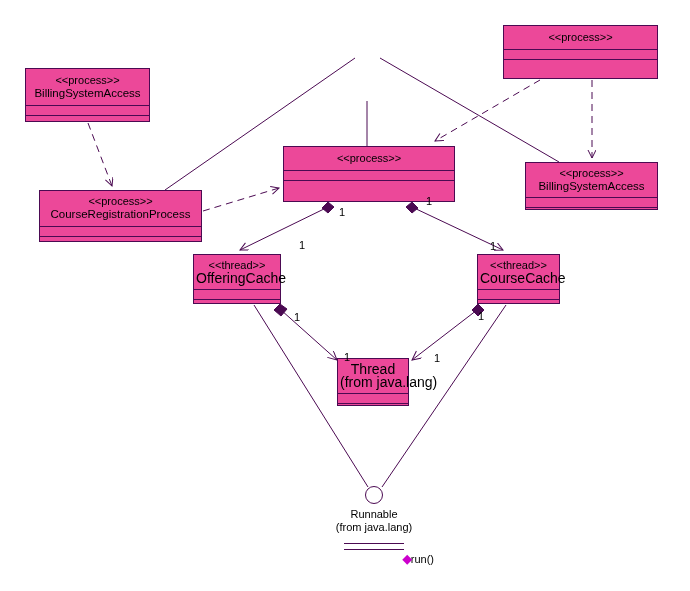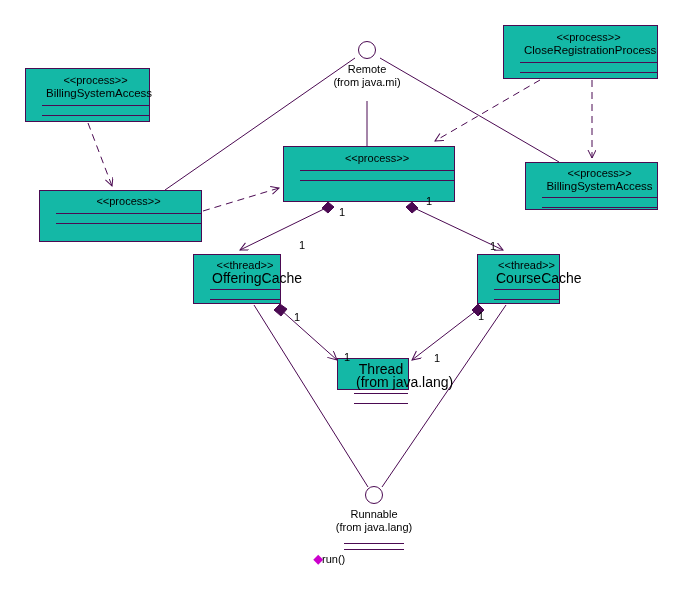"<<process>>" .uml-class { background: #14b8a6 -> #ec4899; padding-left: 16px -> none }
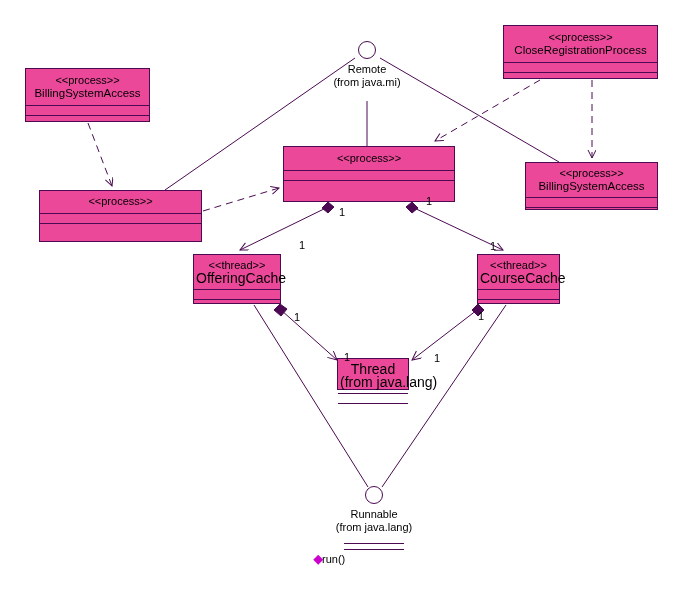"CloseRegistrationProcess" span.cname { html: <span>CloseRegistrationProcess</span> -> none }
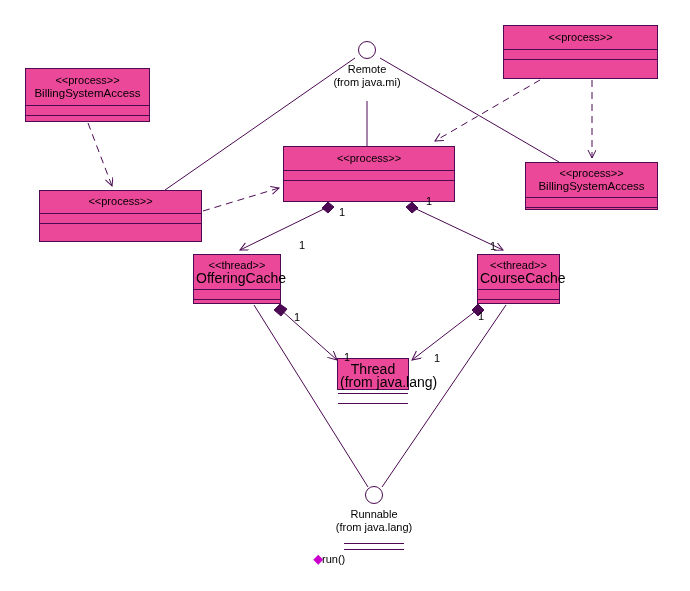"Remote" div.iface { html: <div> <div></div> <div> <span>Remote</span><br> <span>(from java.mi)</span> </div> </div> -> none }
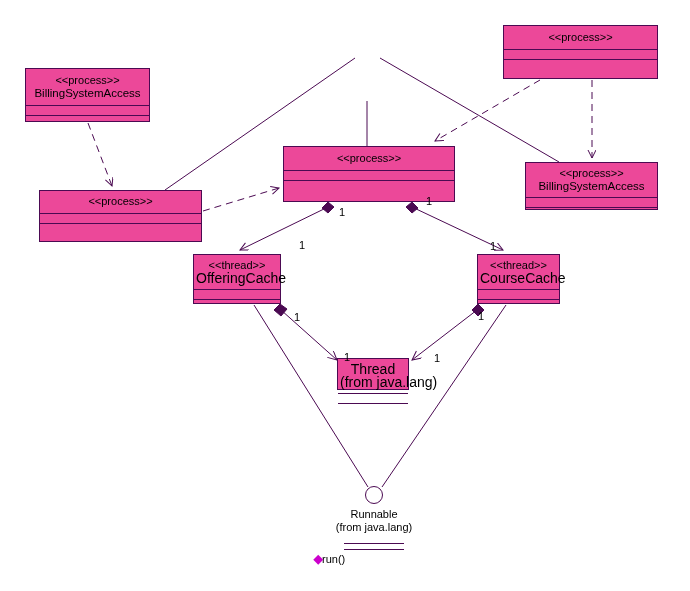"CourseRegistrationProcess" span.cname { html: none -> <span>CourseRegistrationProcess</span> }
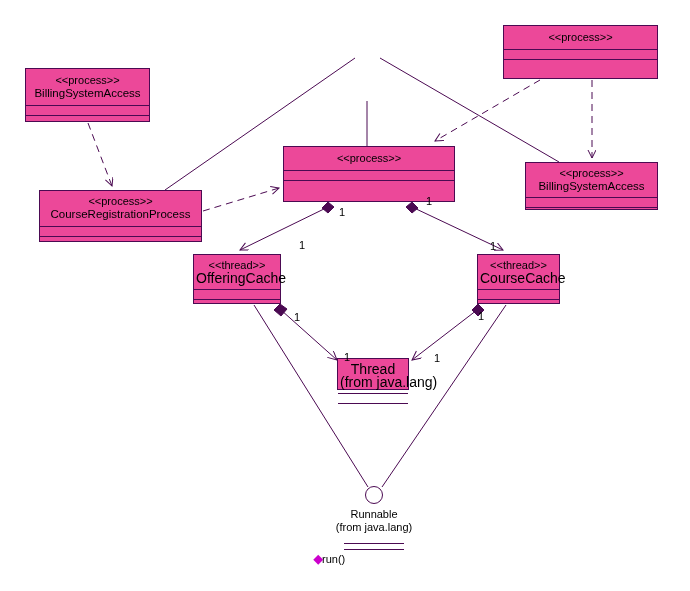"Thread" div.uml-class { height: 32px -> 48px }
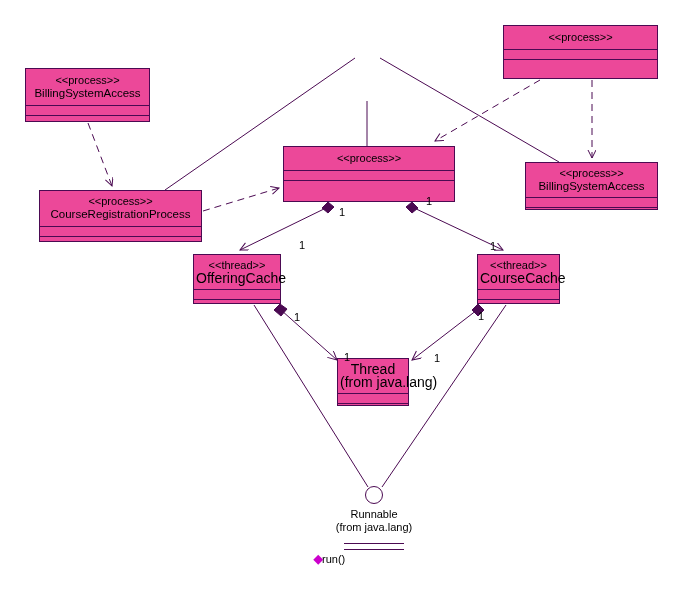"run()" .rn-op { text-align: left -> right }
